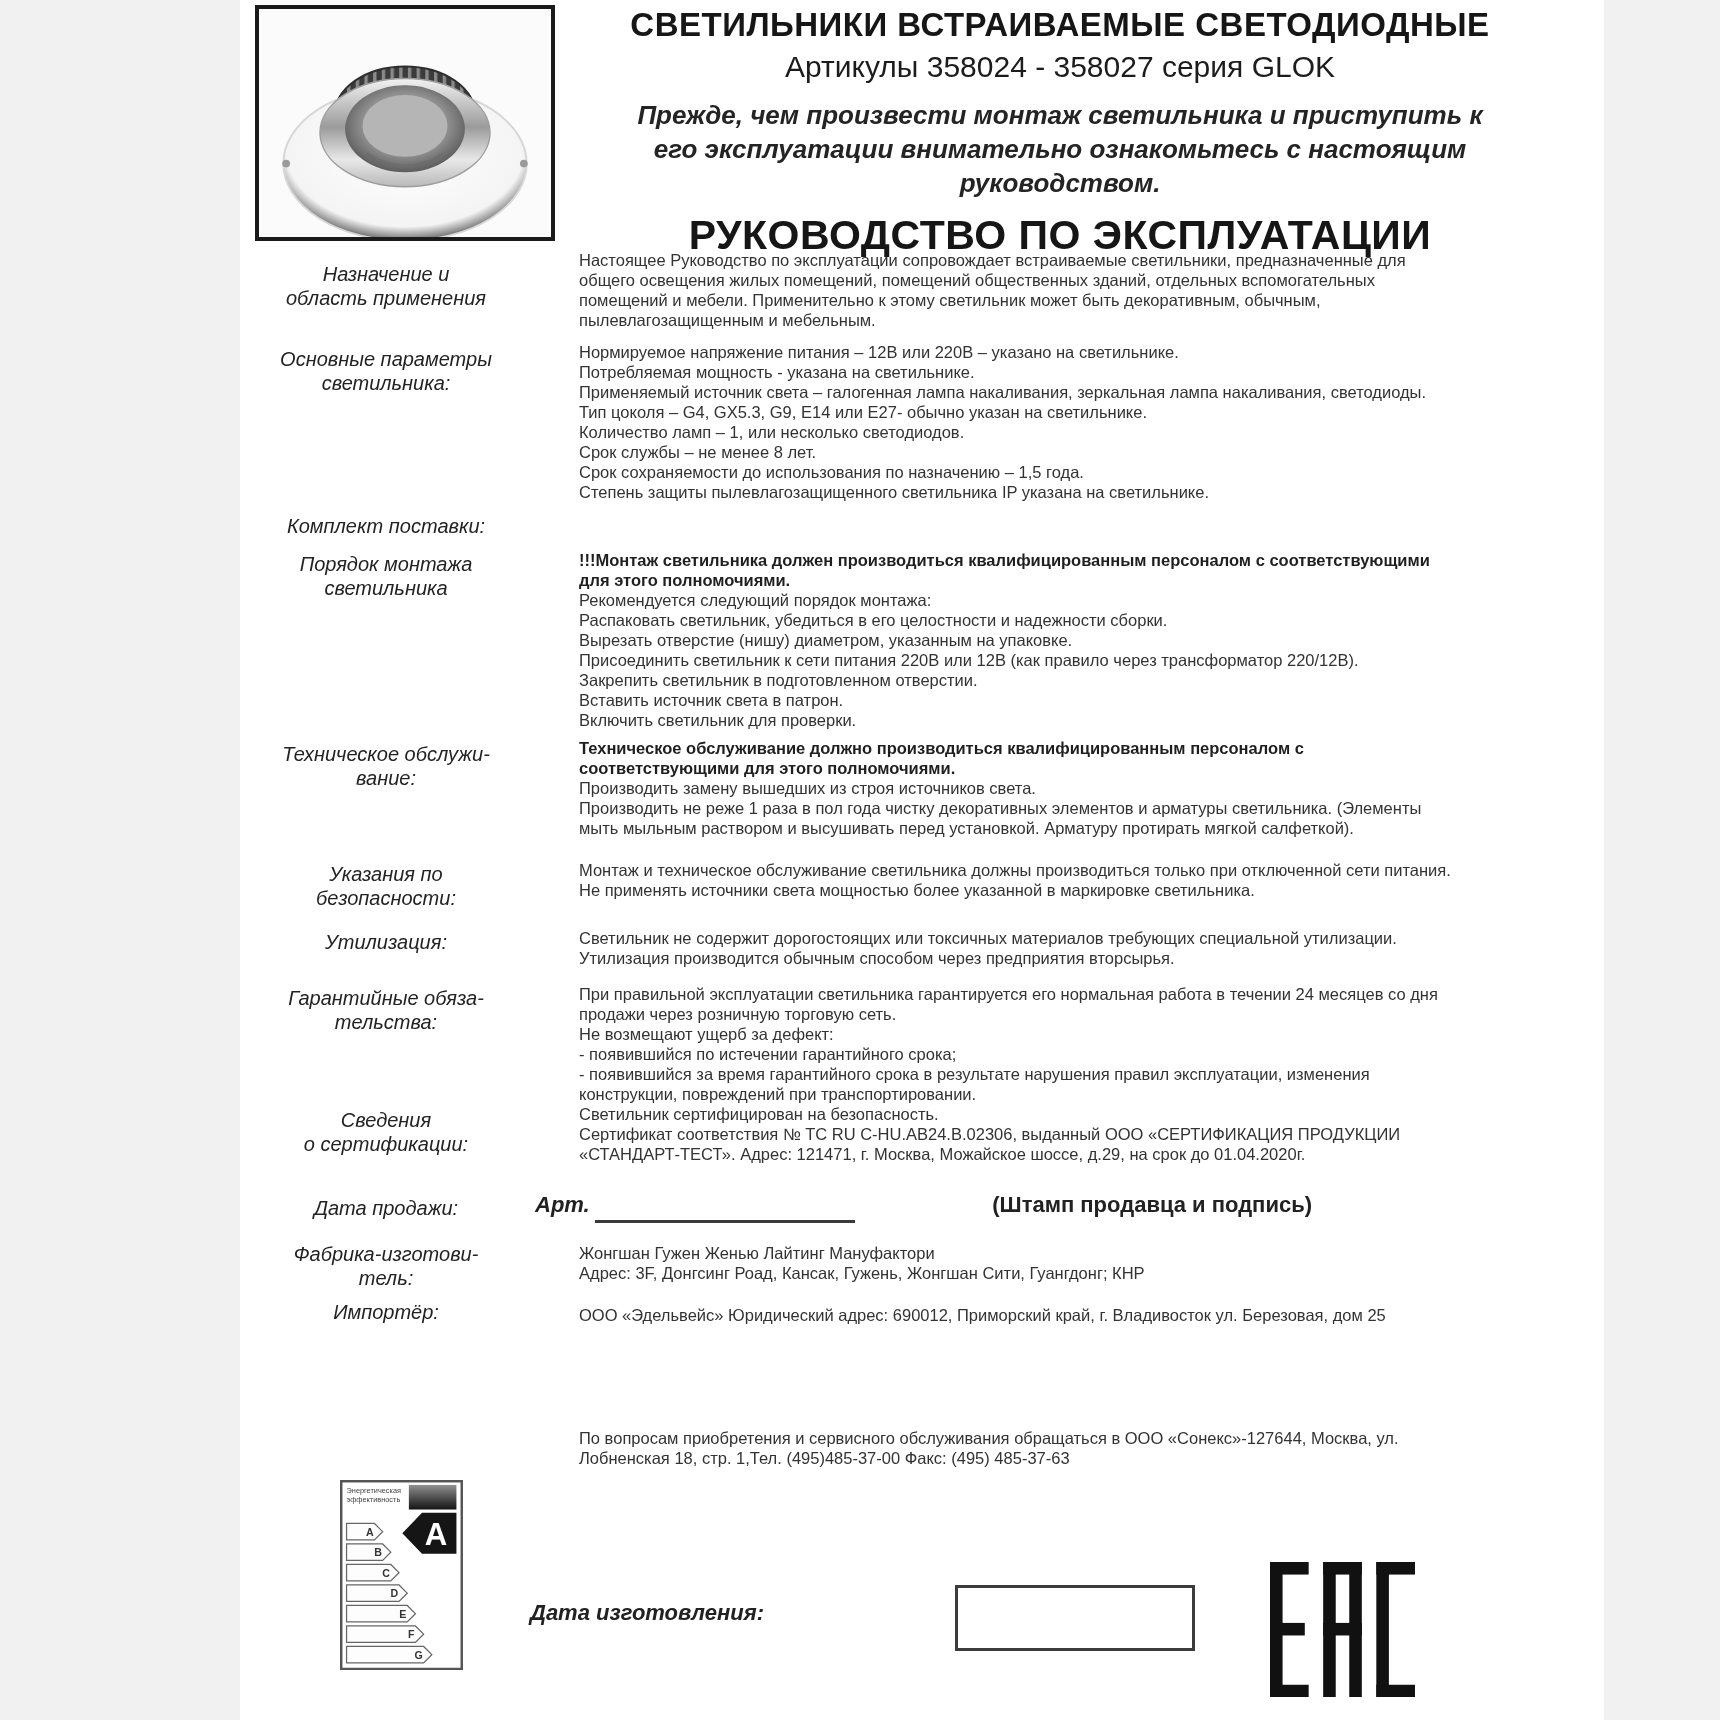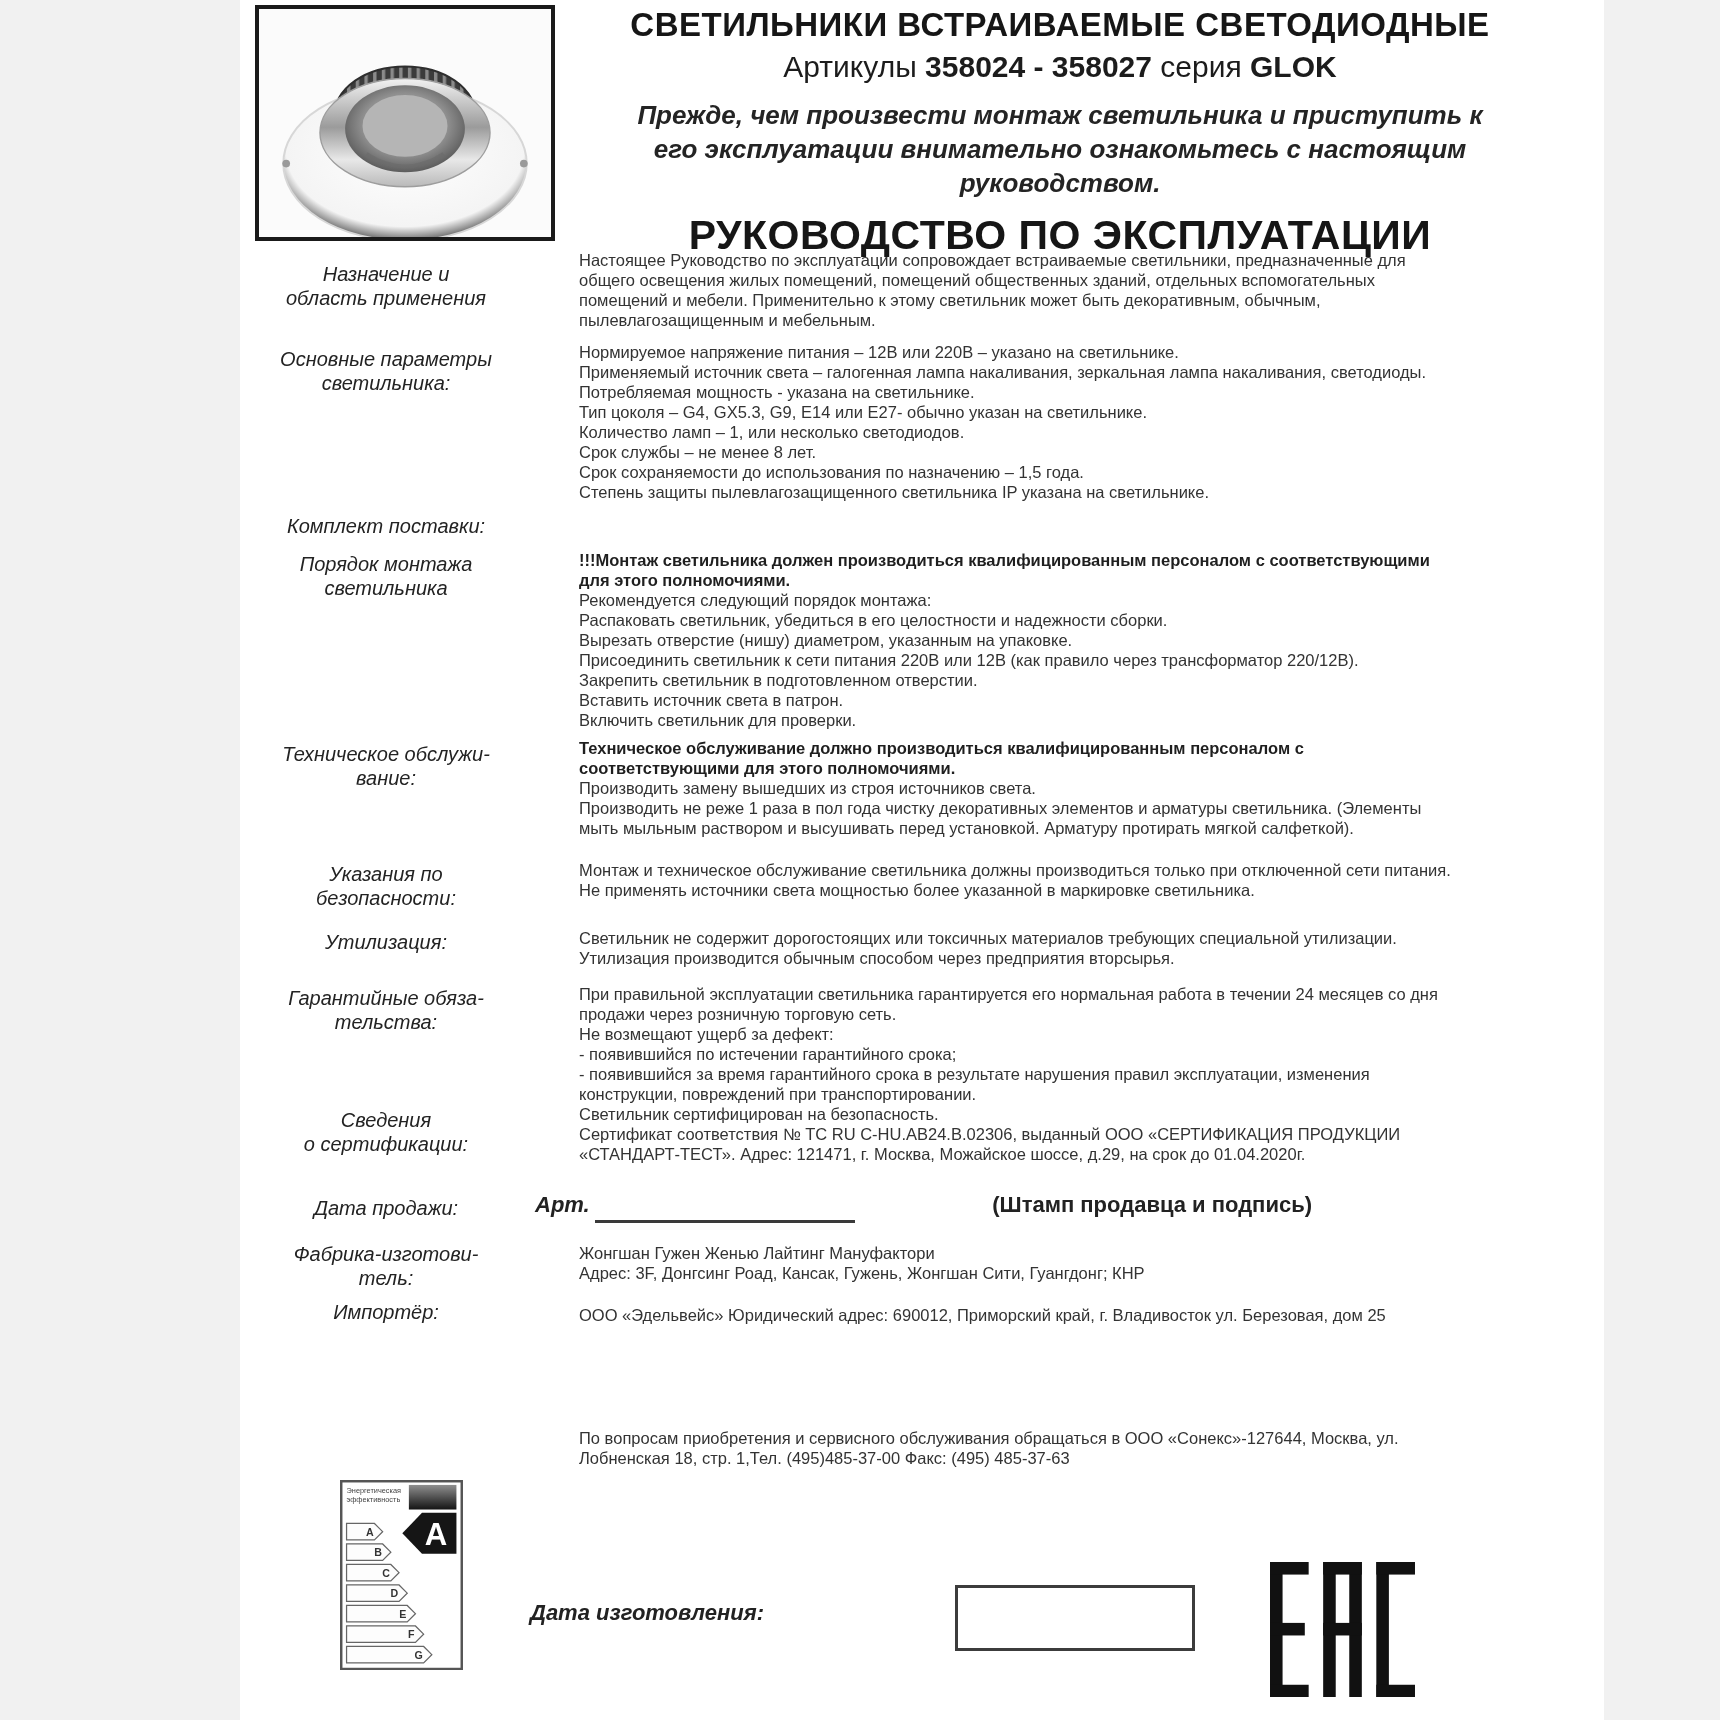"358024 - 358027" .title2 .bnum { font-weight: bold -> normal }
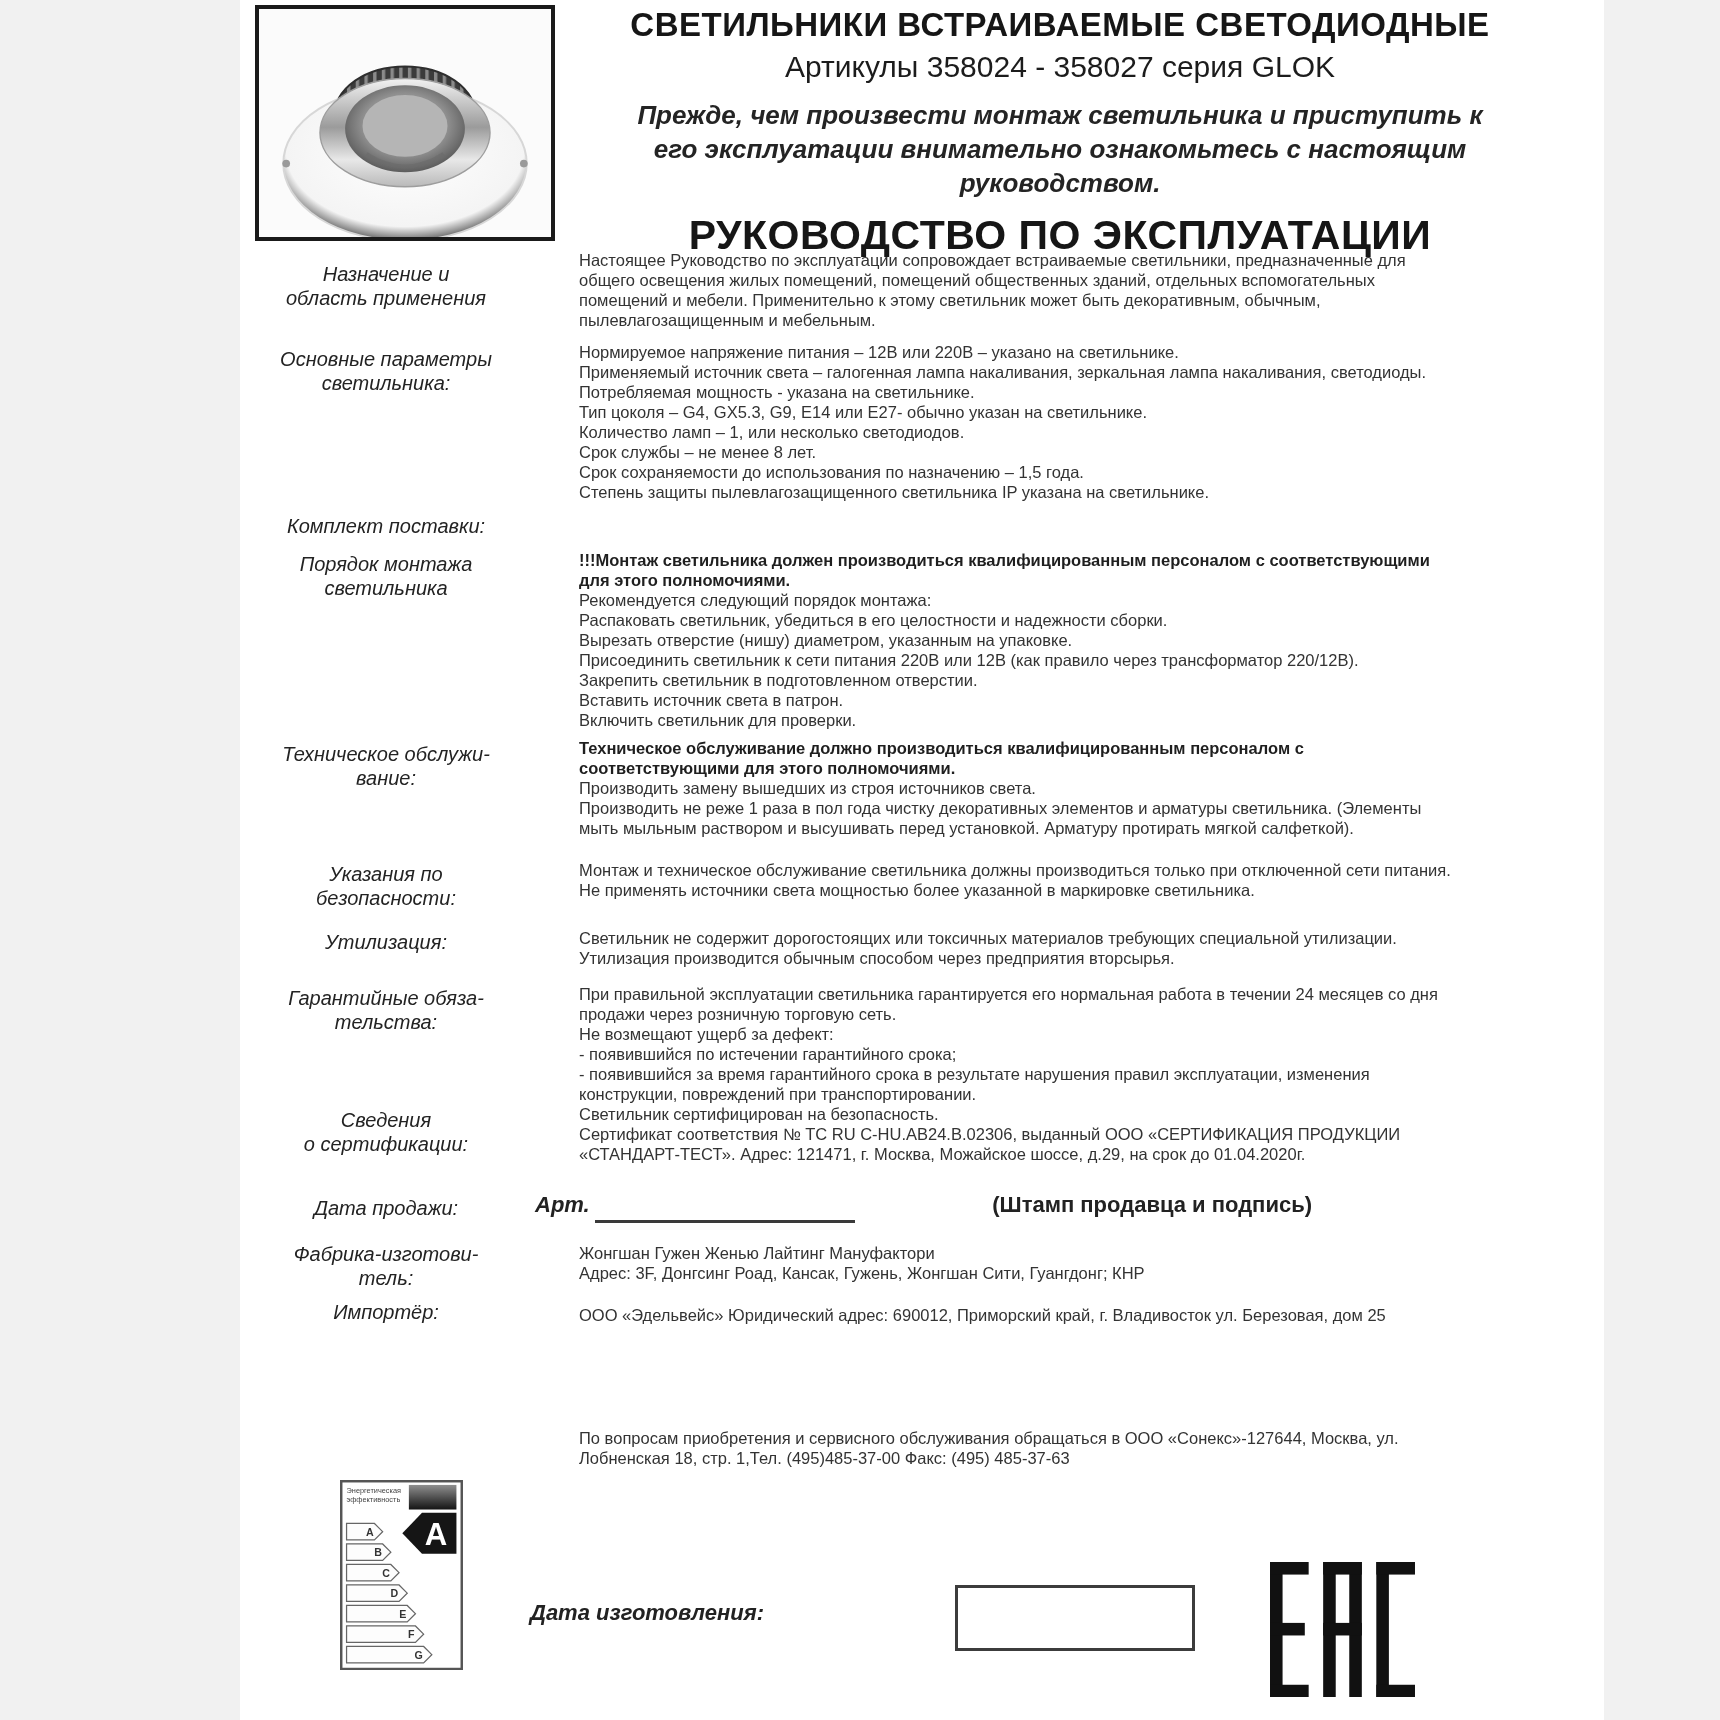"Применяемый источник света – галогенная" div { order: before "Потребляемая мощность - указана на" -> after "Потребляемая мощность - указана на" }
